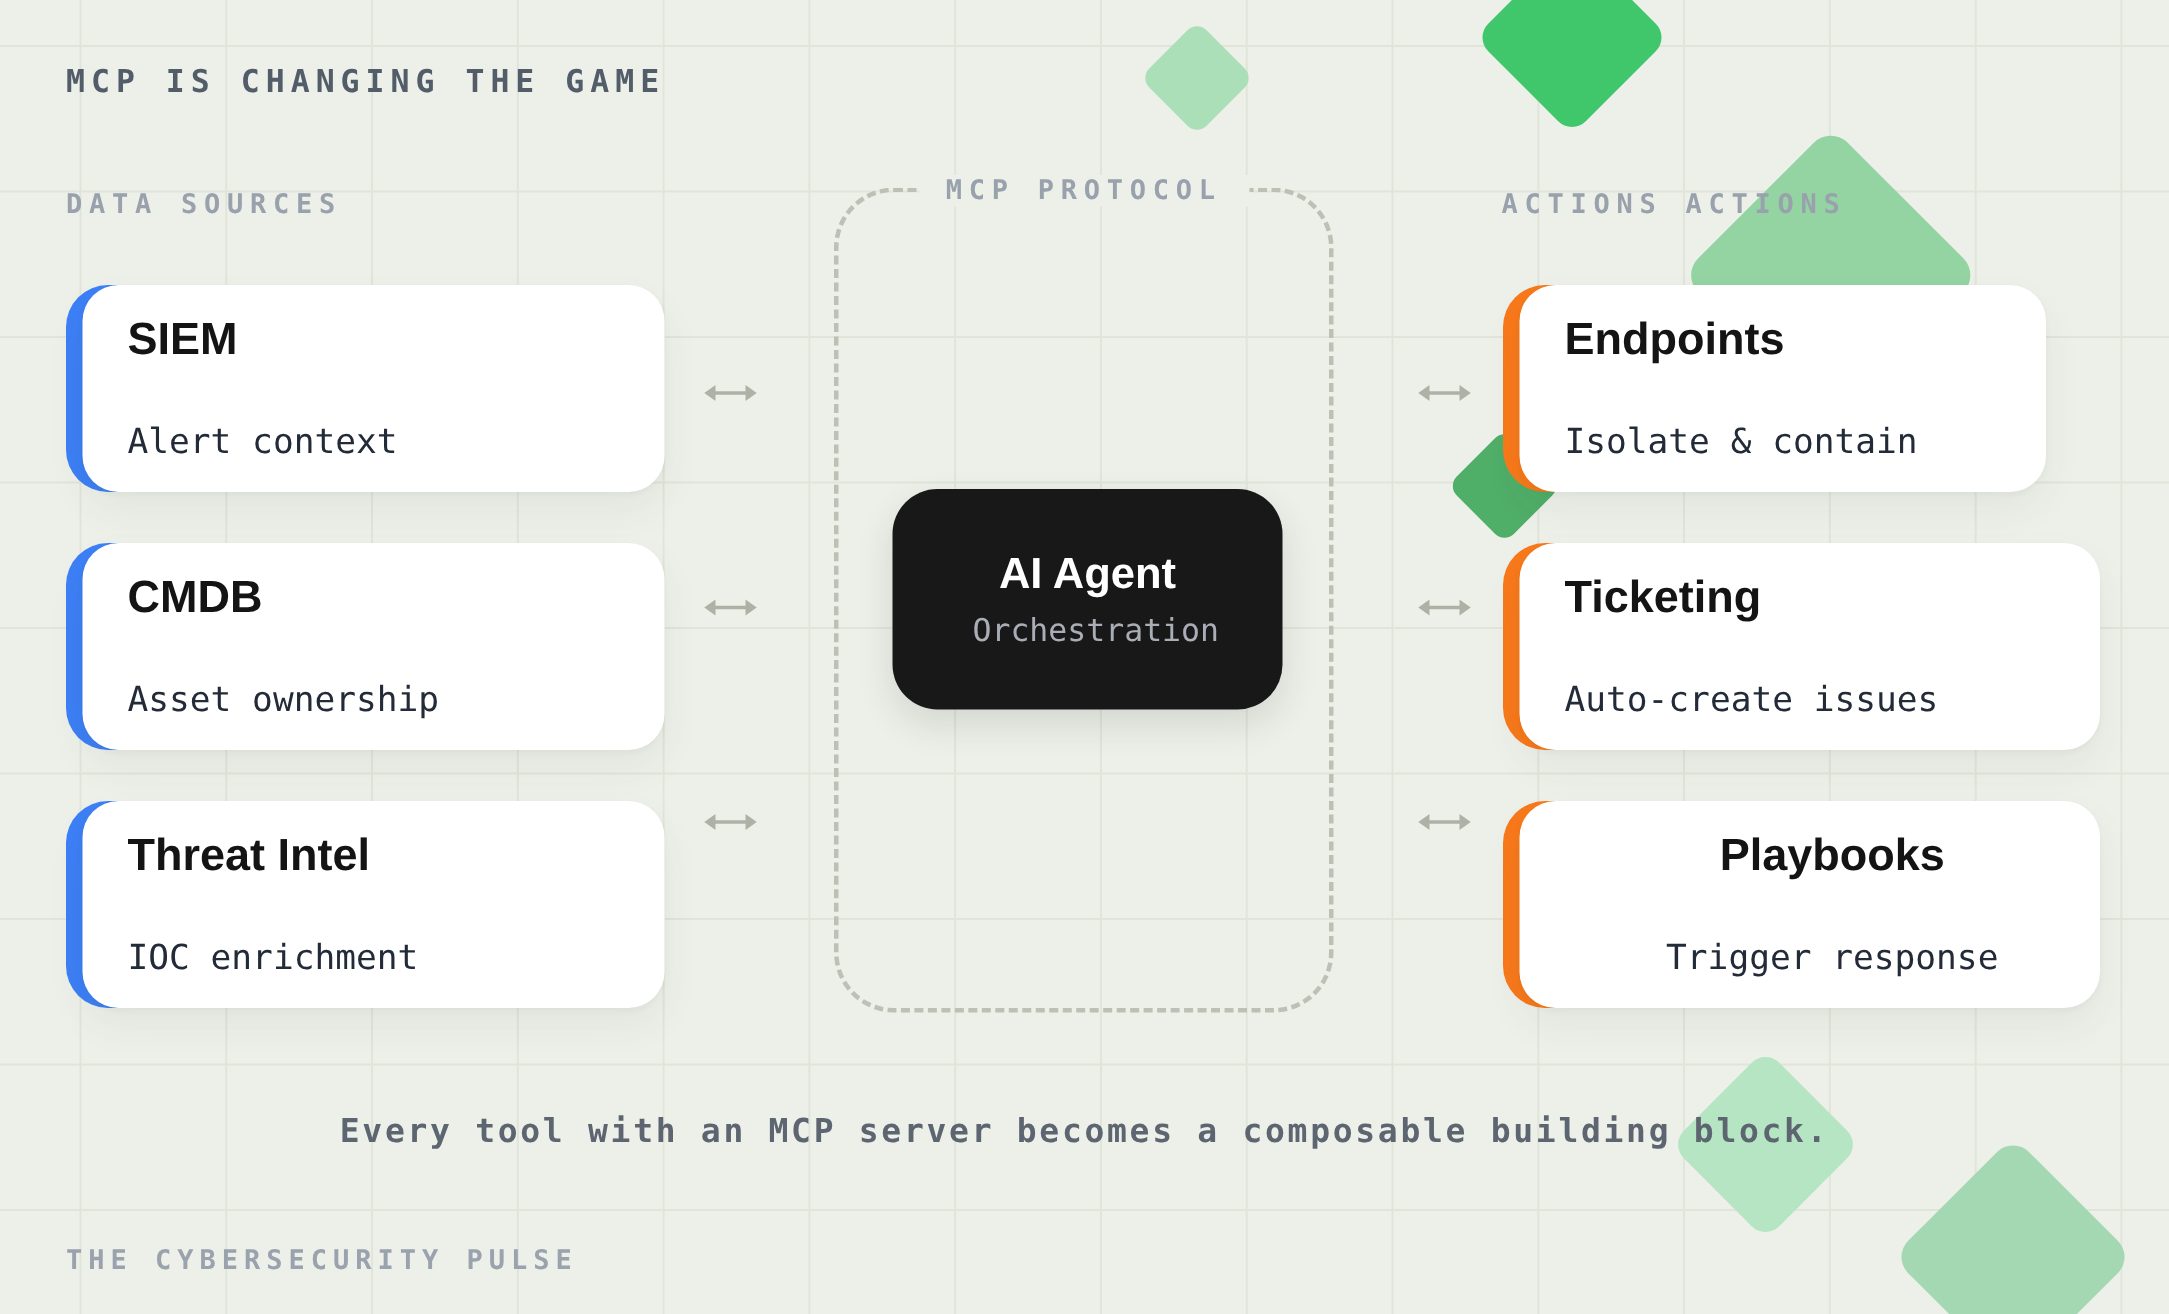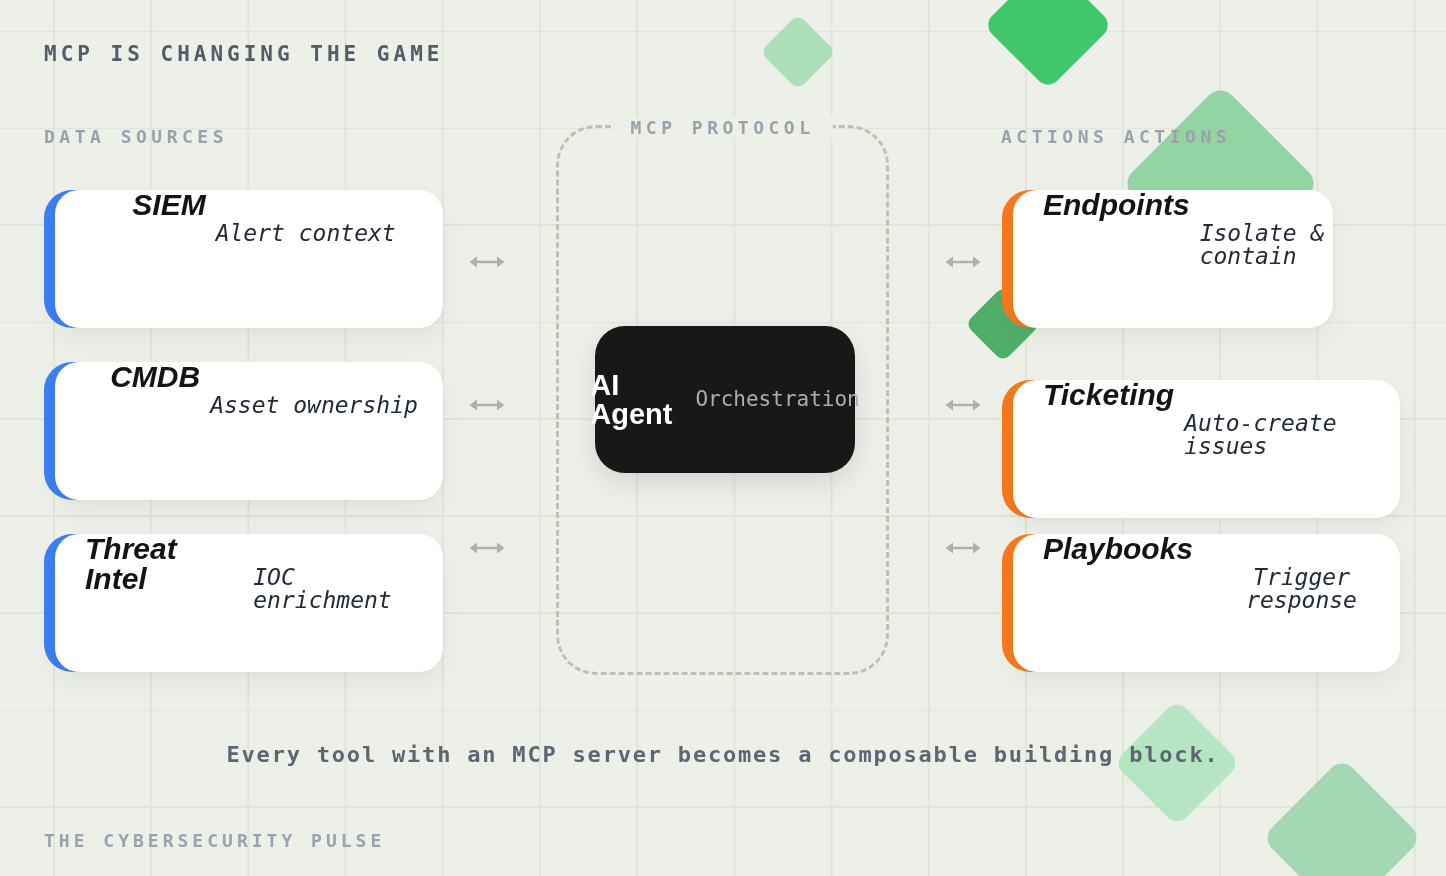"SIEM" .card .face { flex-direction: row -> column; font-style: italic -> none }
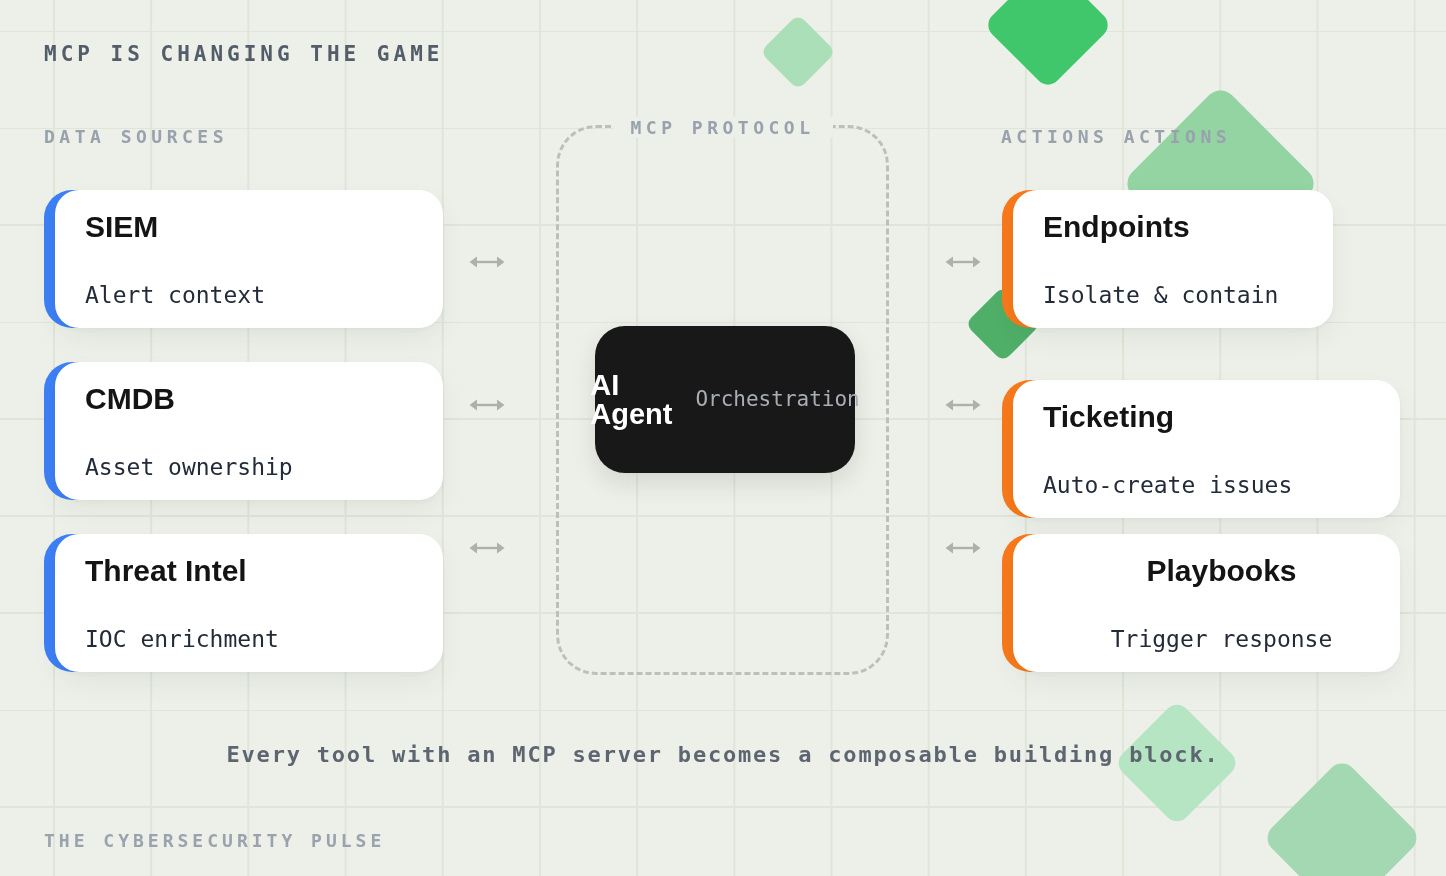"Endpoints" div.card { width: 320px -> 351px }
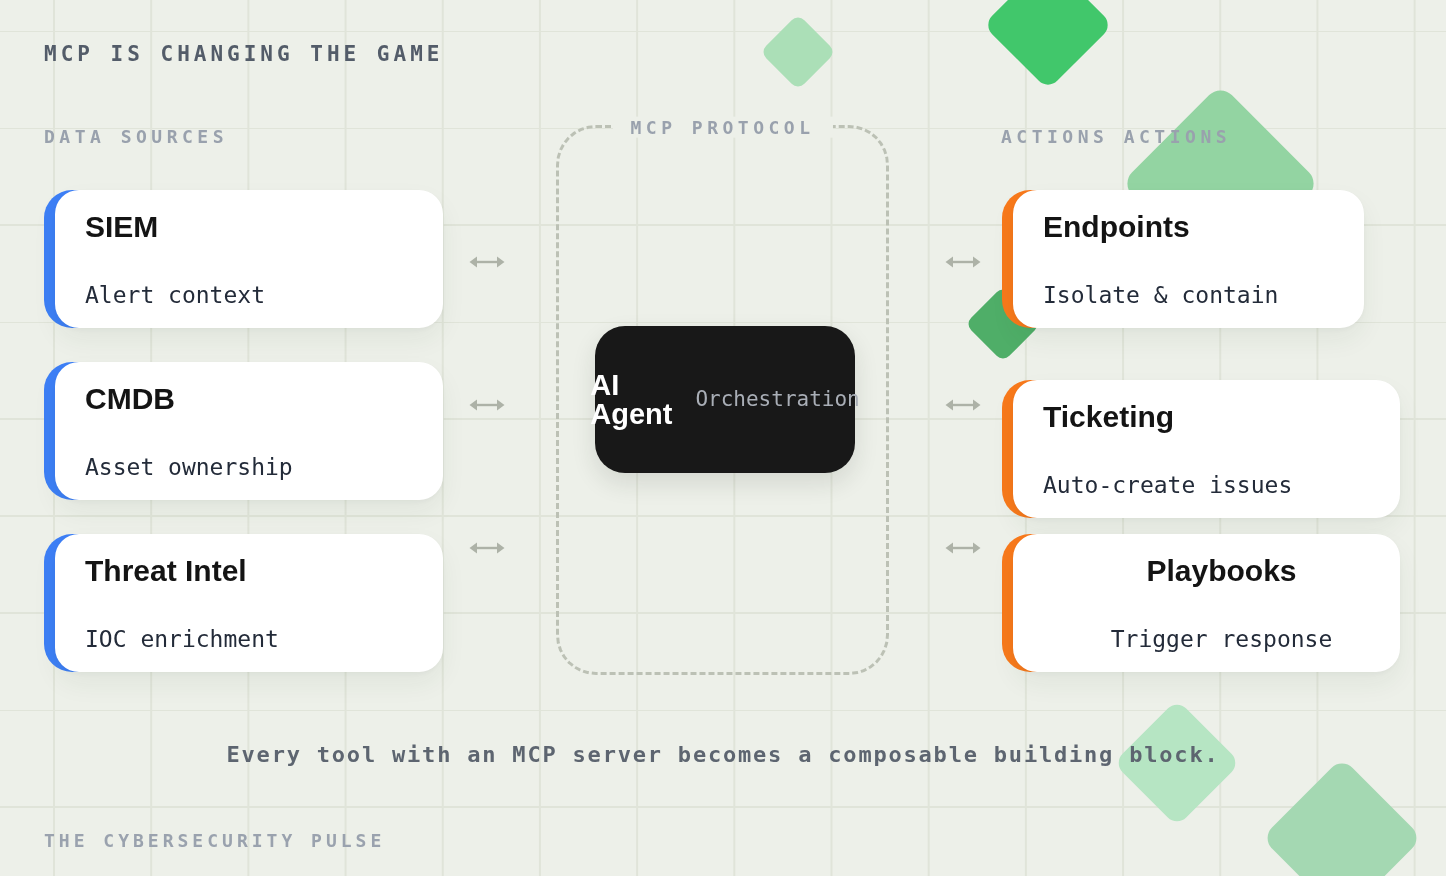"AI Agent" .agent-box { flex-direction: row -> column }
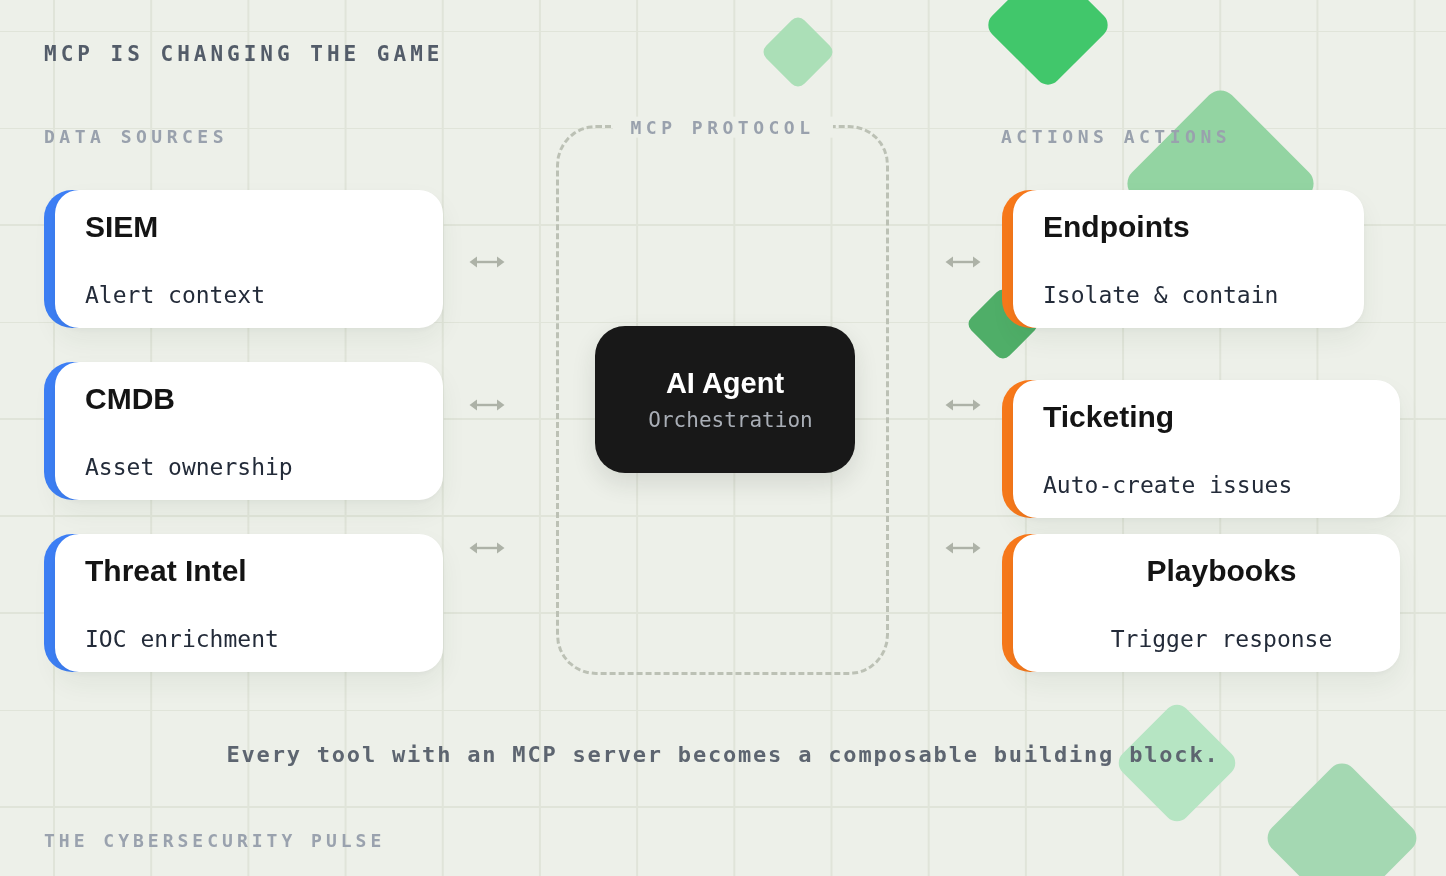"Ticketing" div.card { top: 380px -> 362px }
